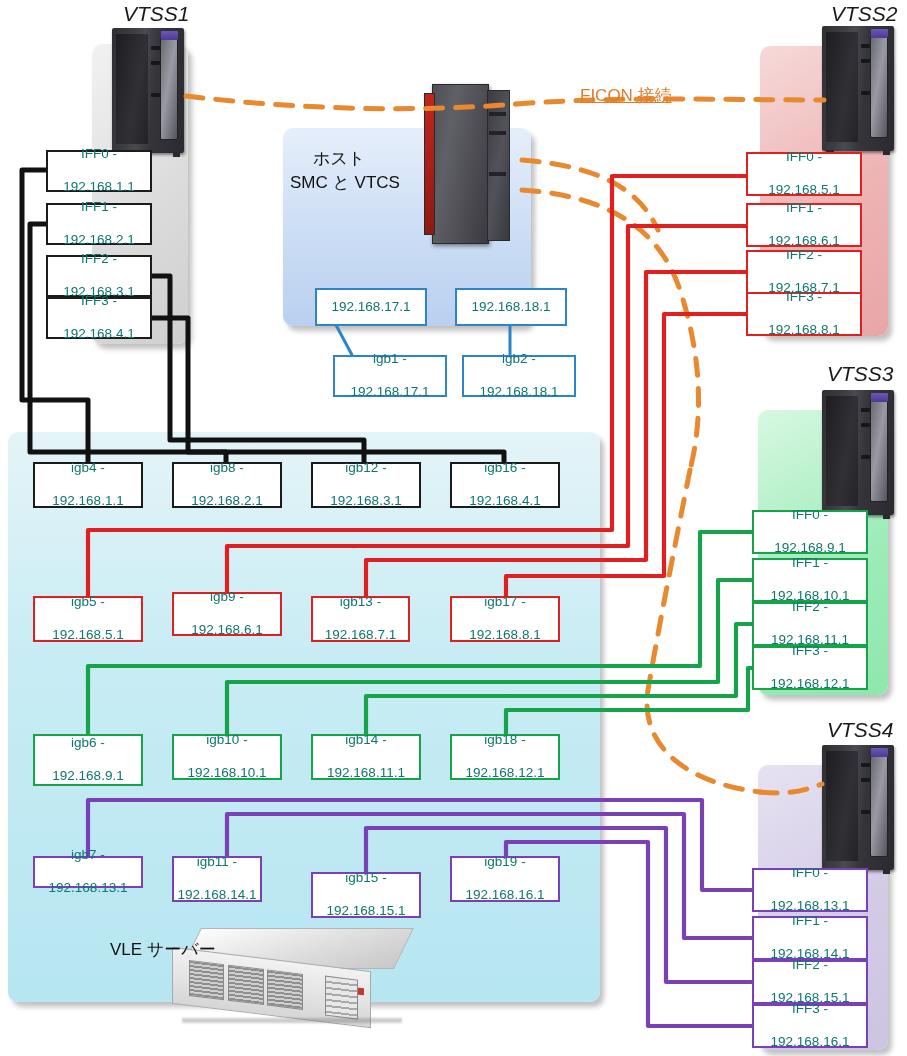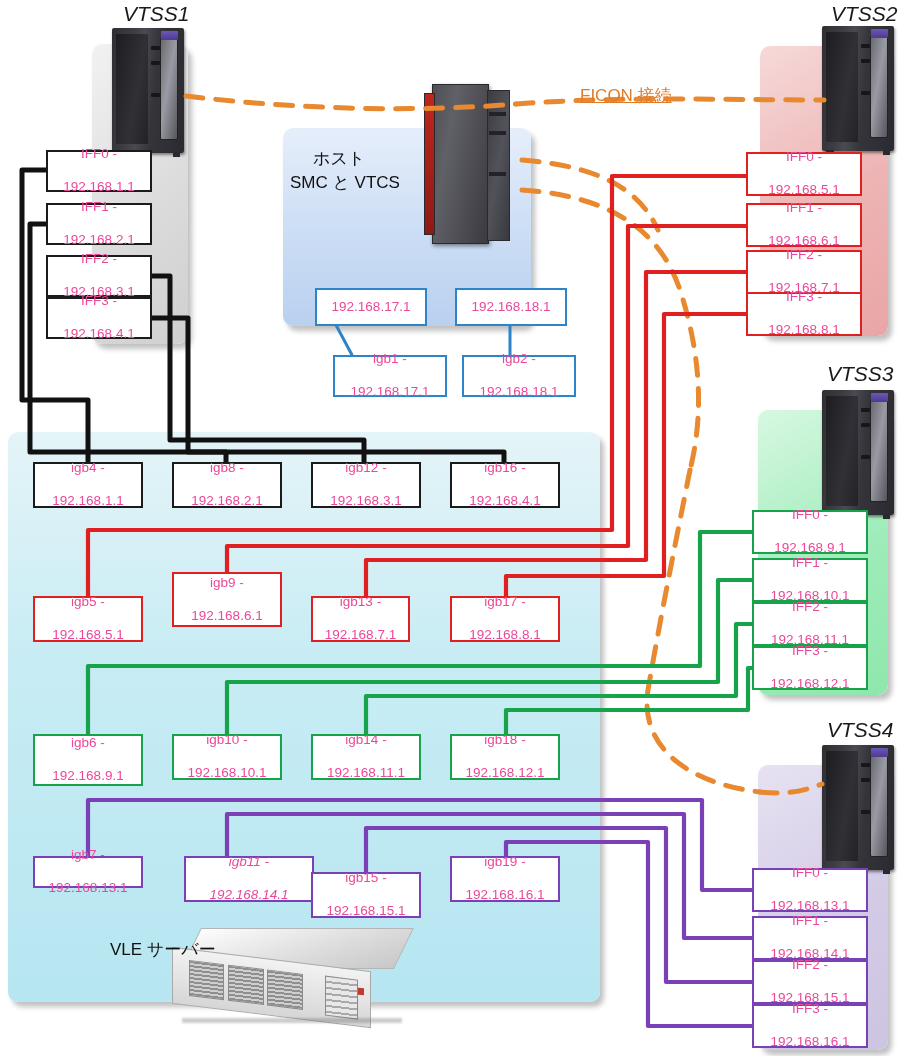"IFF0 -" .nbox { color: #ec4899 -> #0f766e }
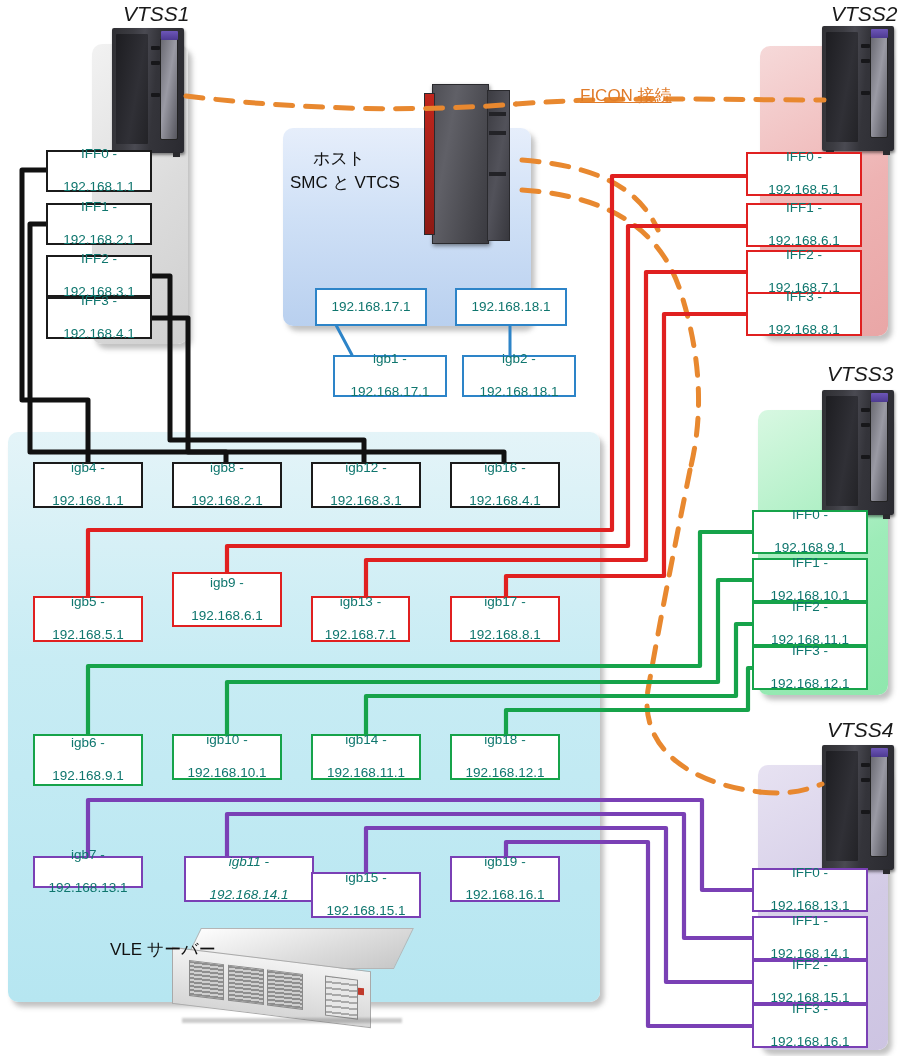"igb9 -" div.nbox { height: 55px -> 44px; top: 572px -> 592px }
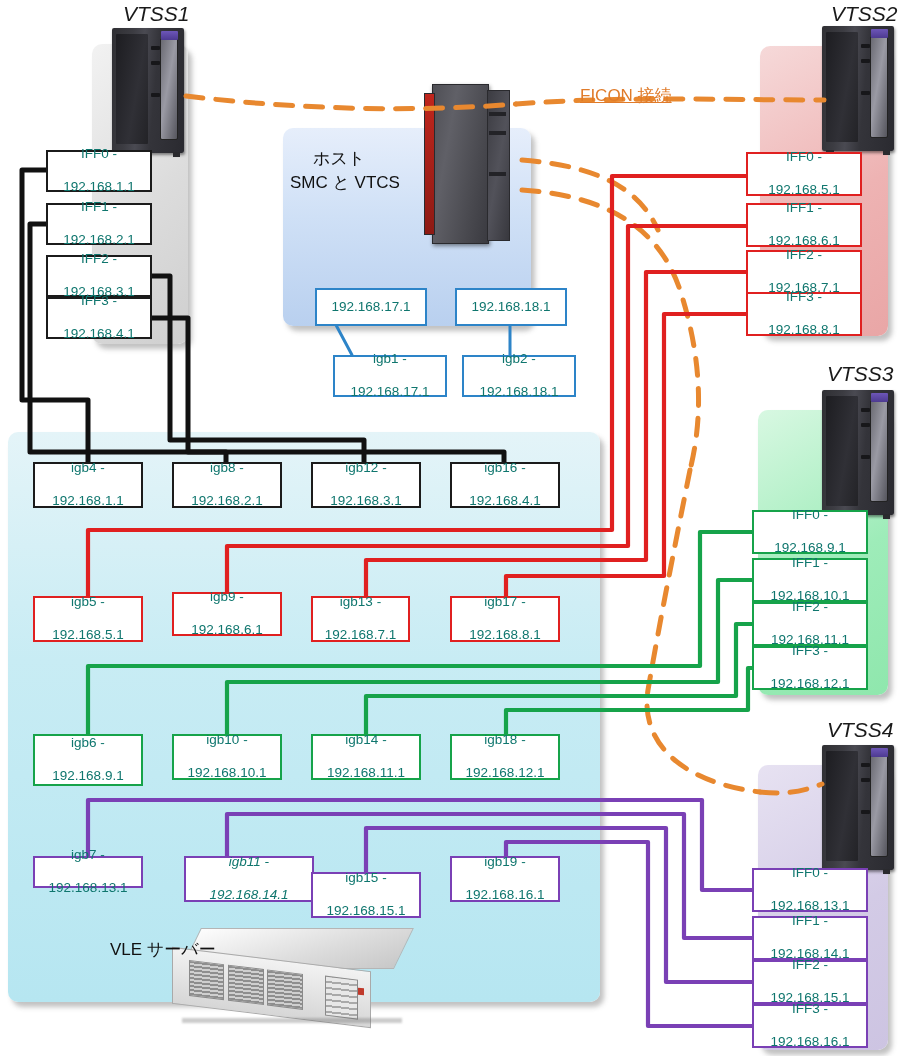"igb11 -" div.nbox { font-style: italic -> none; left: 184px -> 172px; width: 130px -> 90px }
